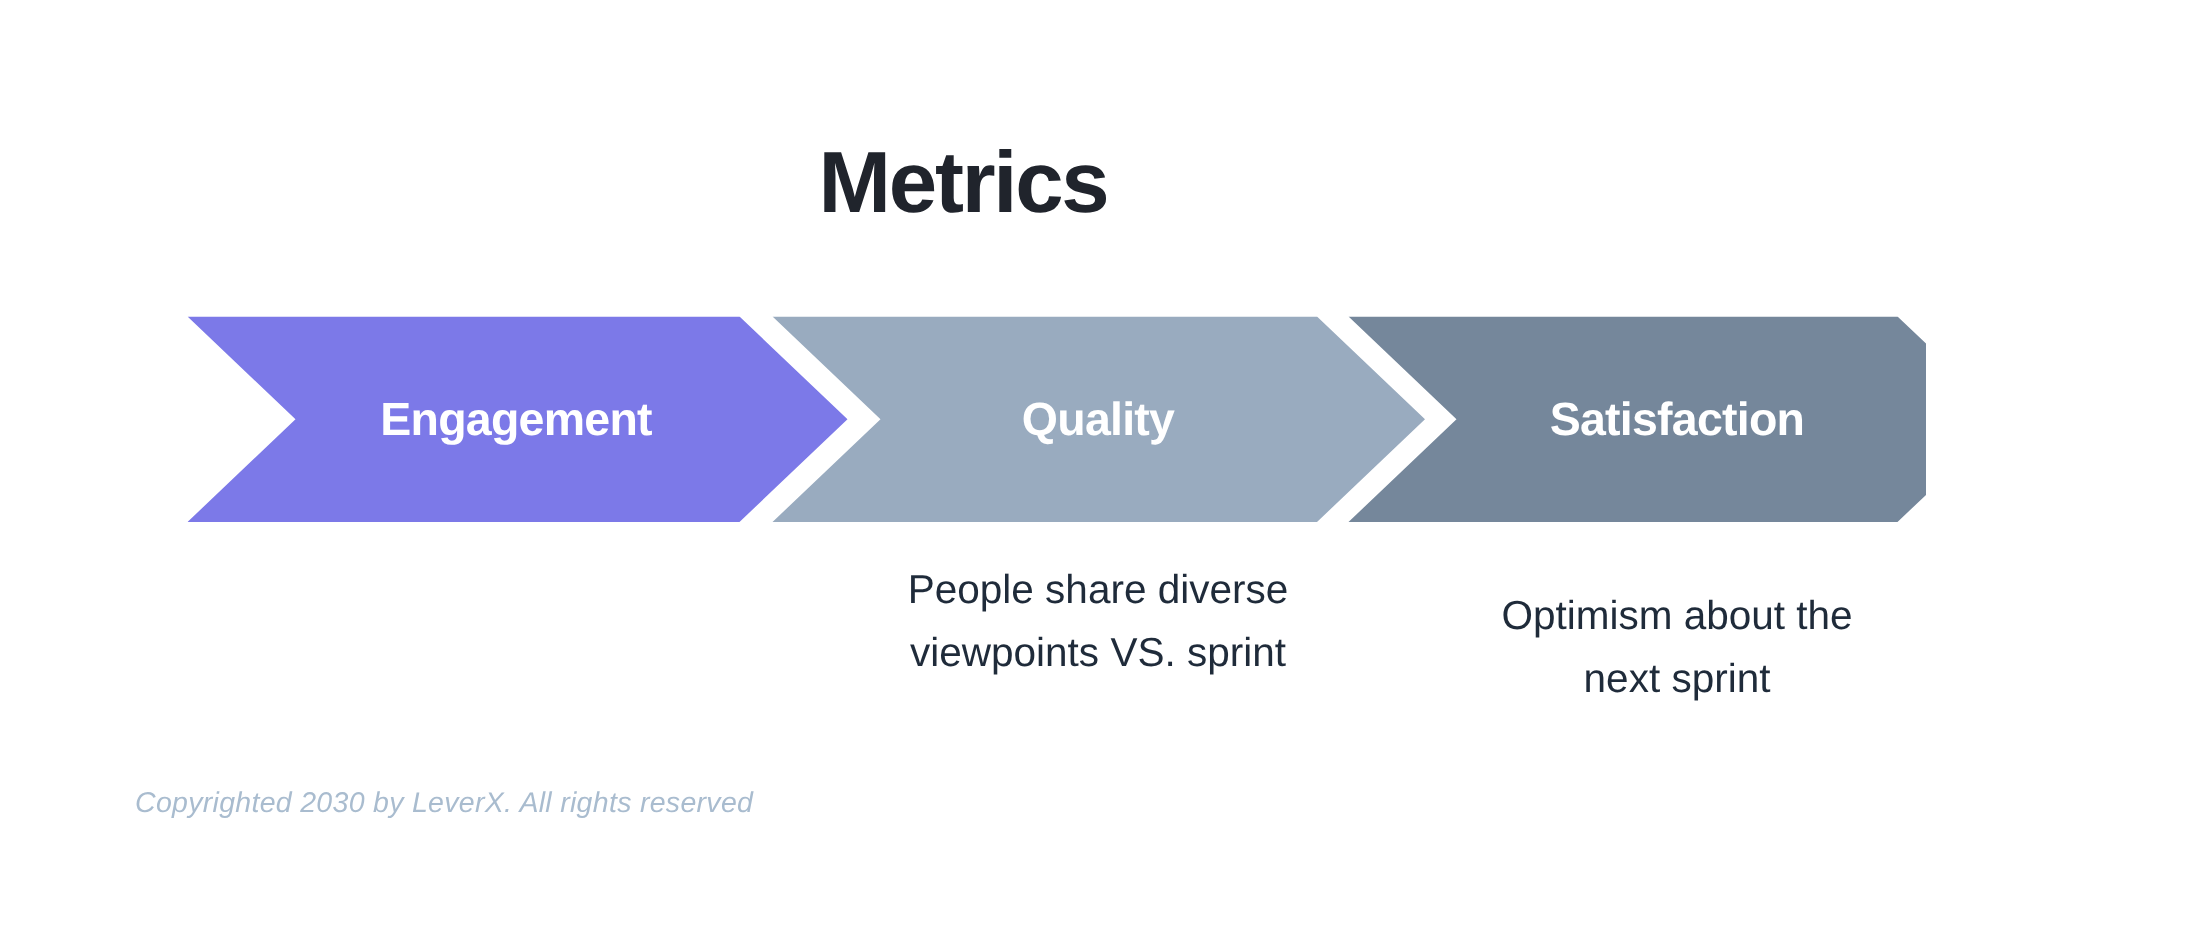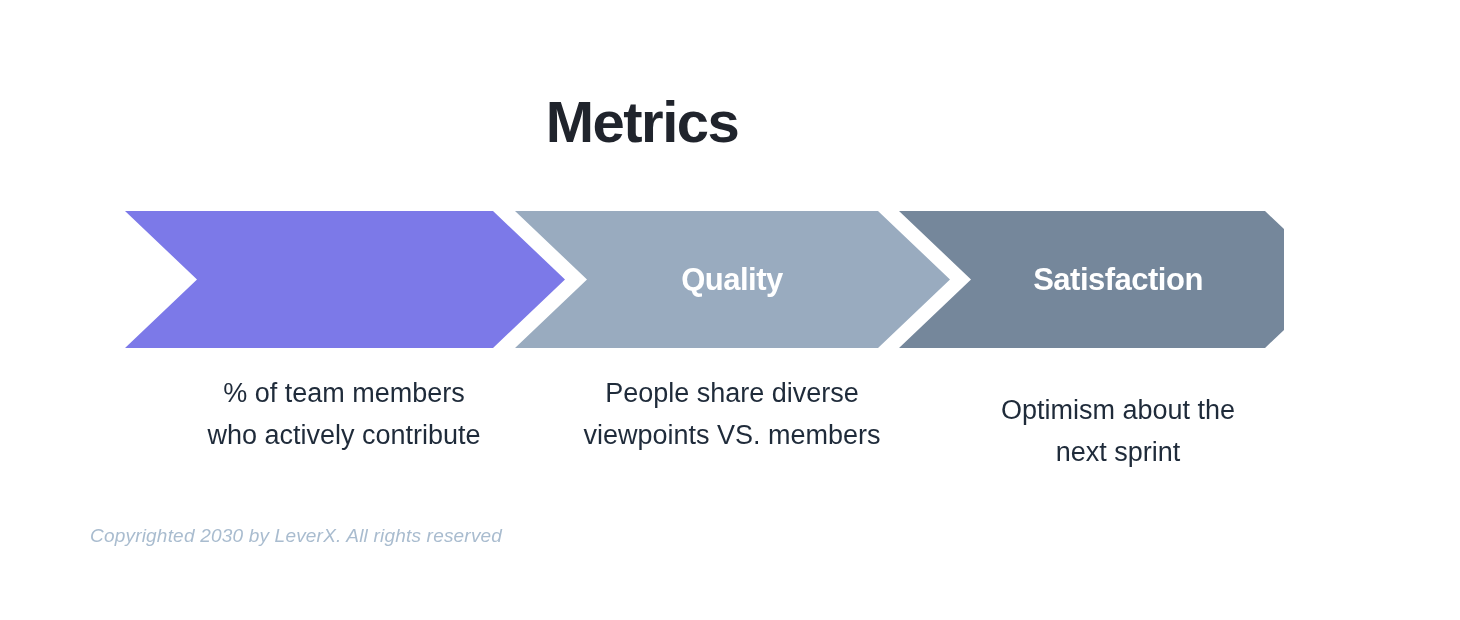"Engagement" div.step-label { html: none -> <div>Engagement</div> }
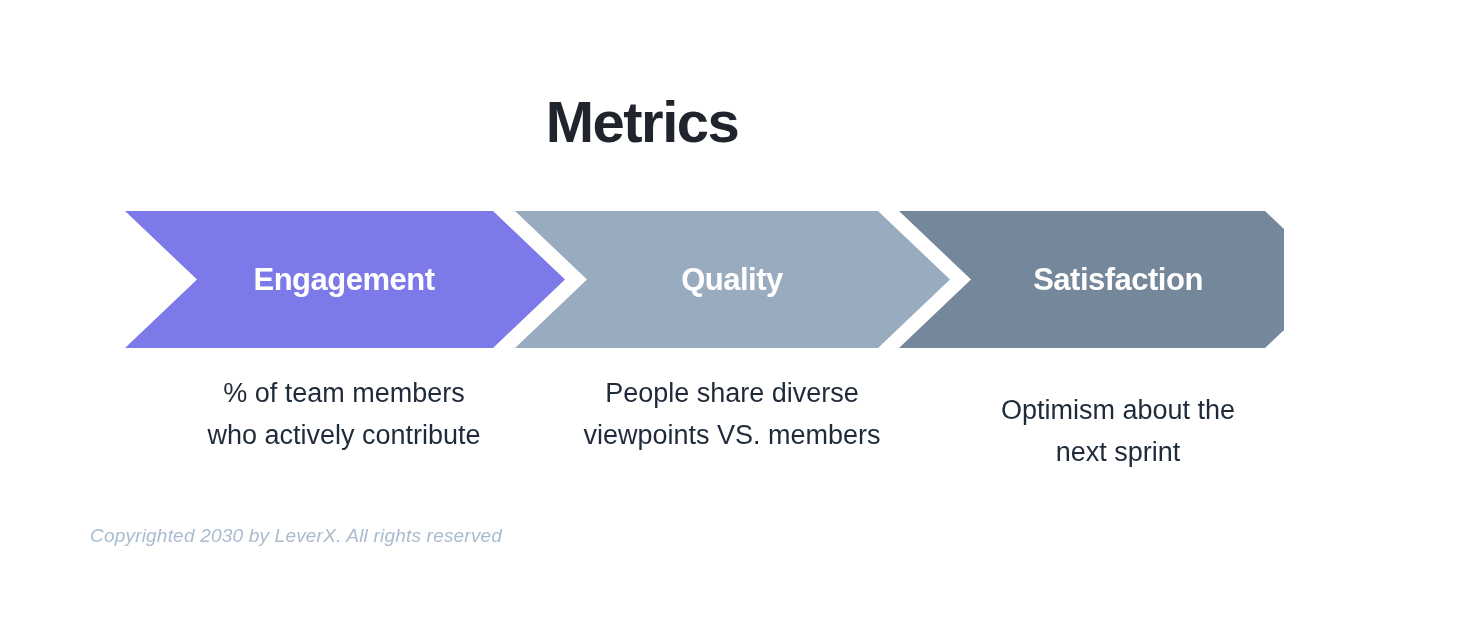"% of team members" div.step-desc { html: <div>% of team members who actively contribute</div> -> none }
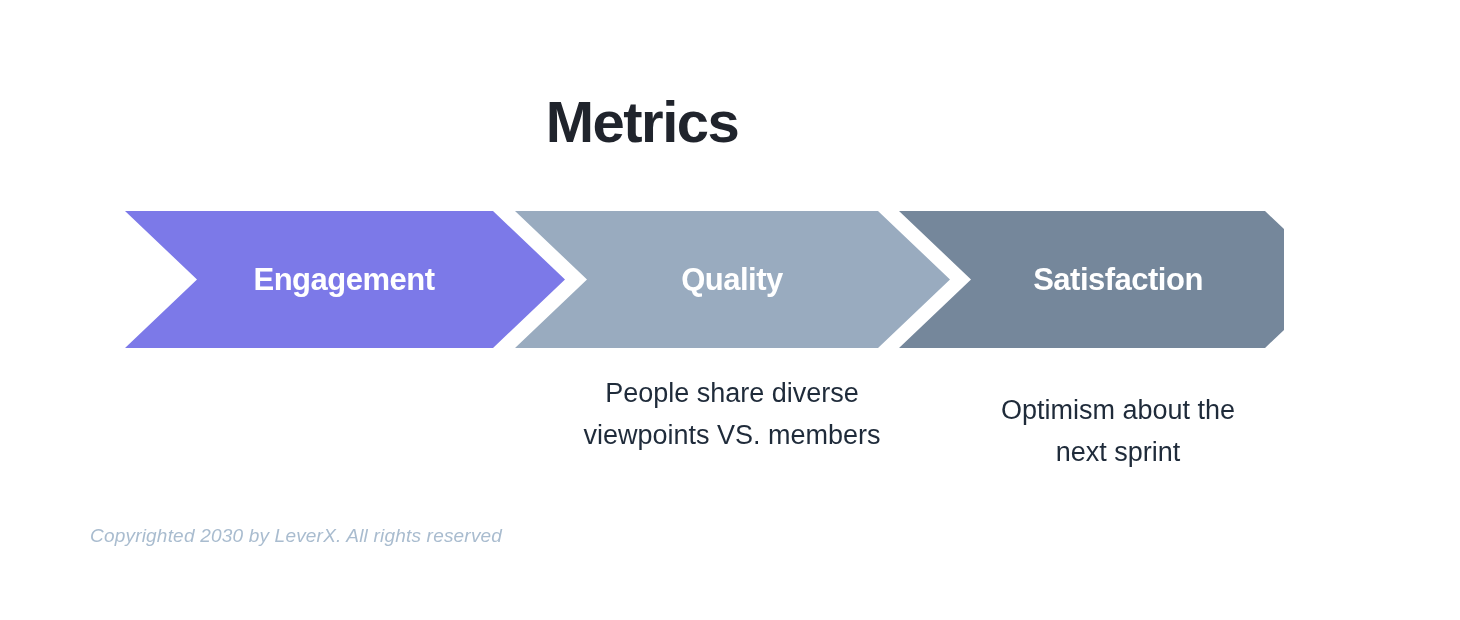"People share diverse" div.step-desc { text: members -> sprint }
